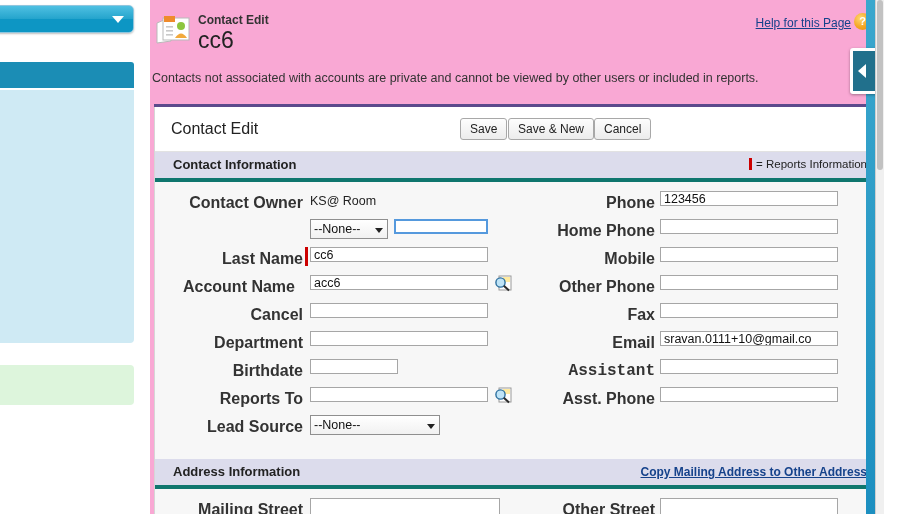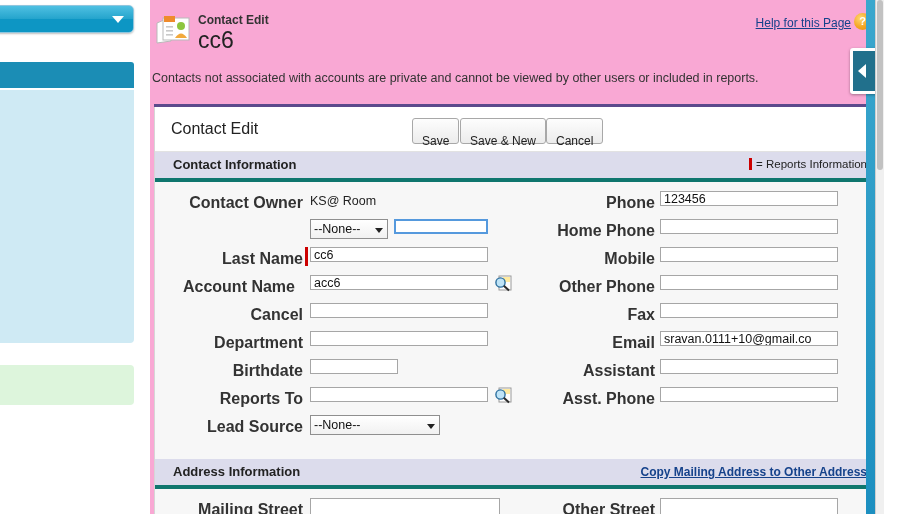"Save" .btn { margin-left: none -> 48px; padding: 12px 9px -> 0 9px }
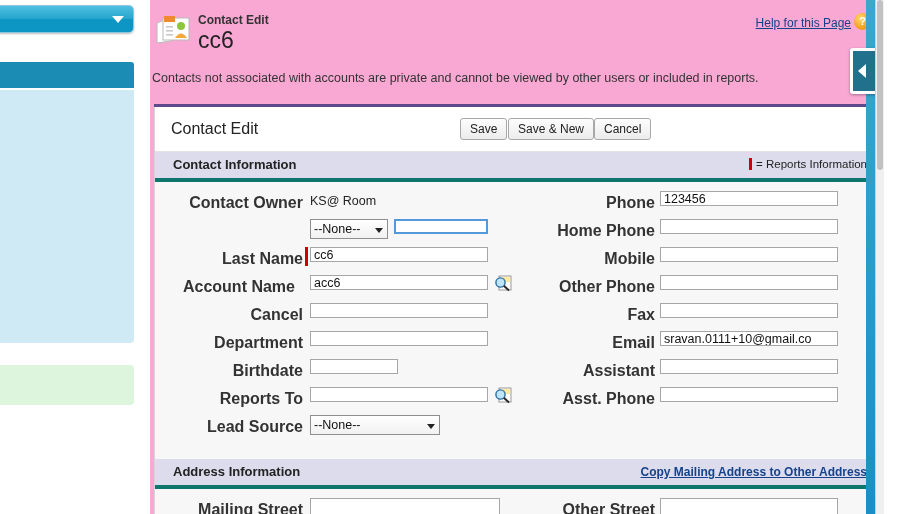"Assistant" div.flabel { font-family: none -> Liberation Mono, monospace }
